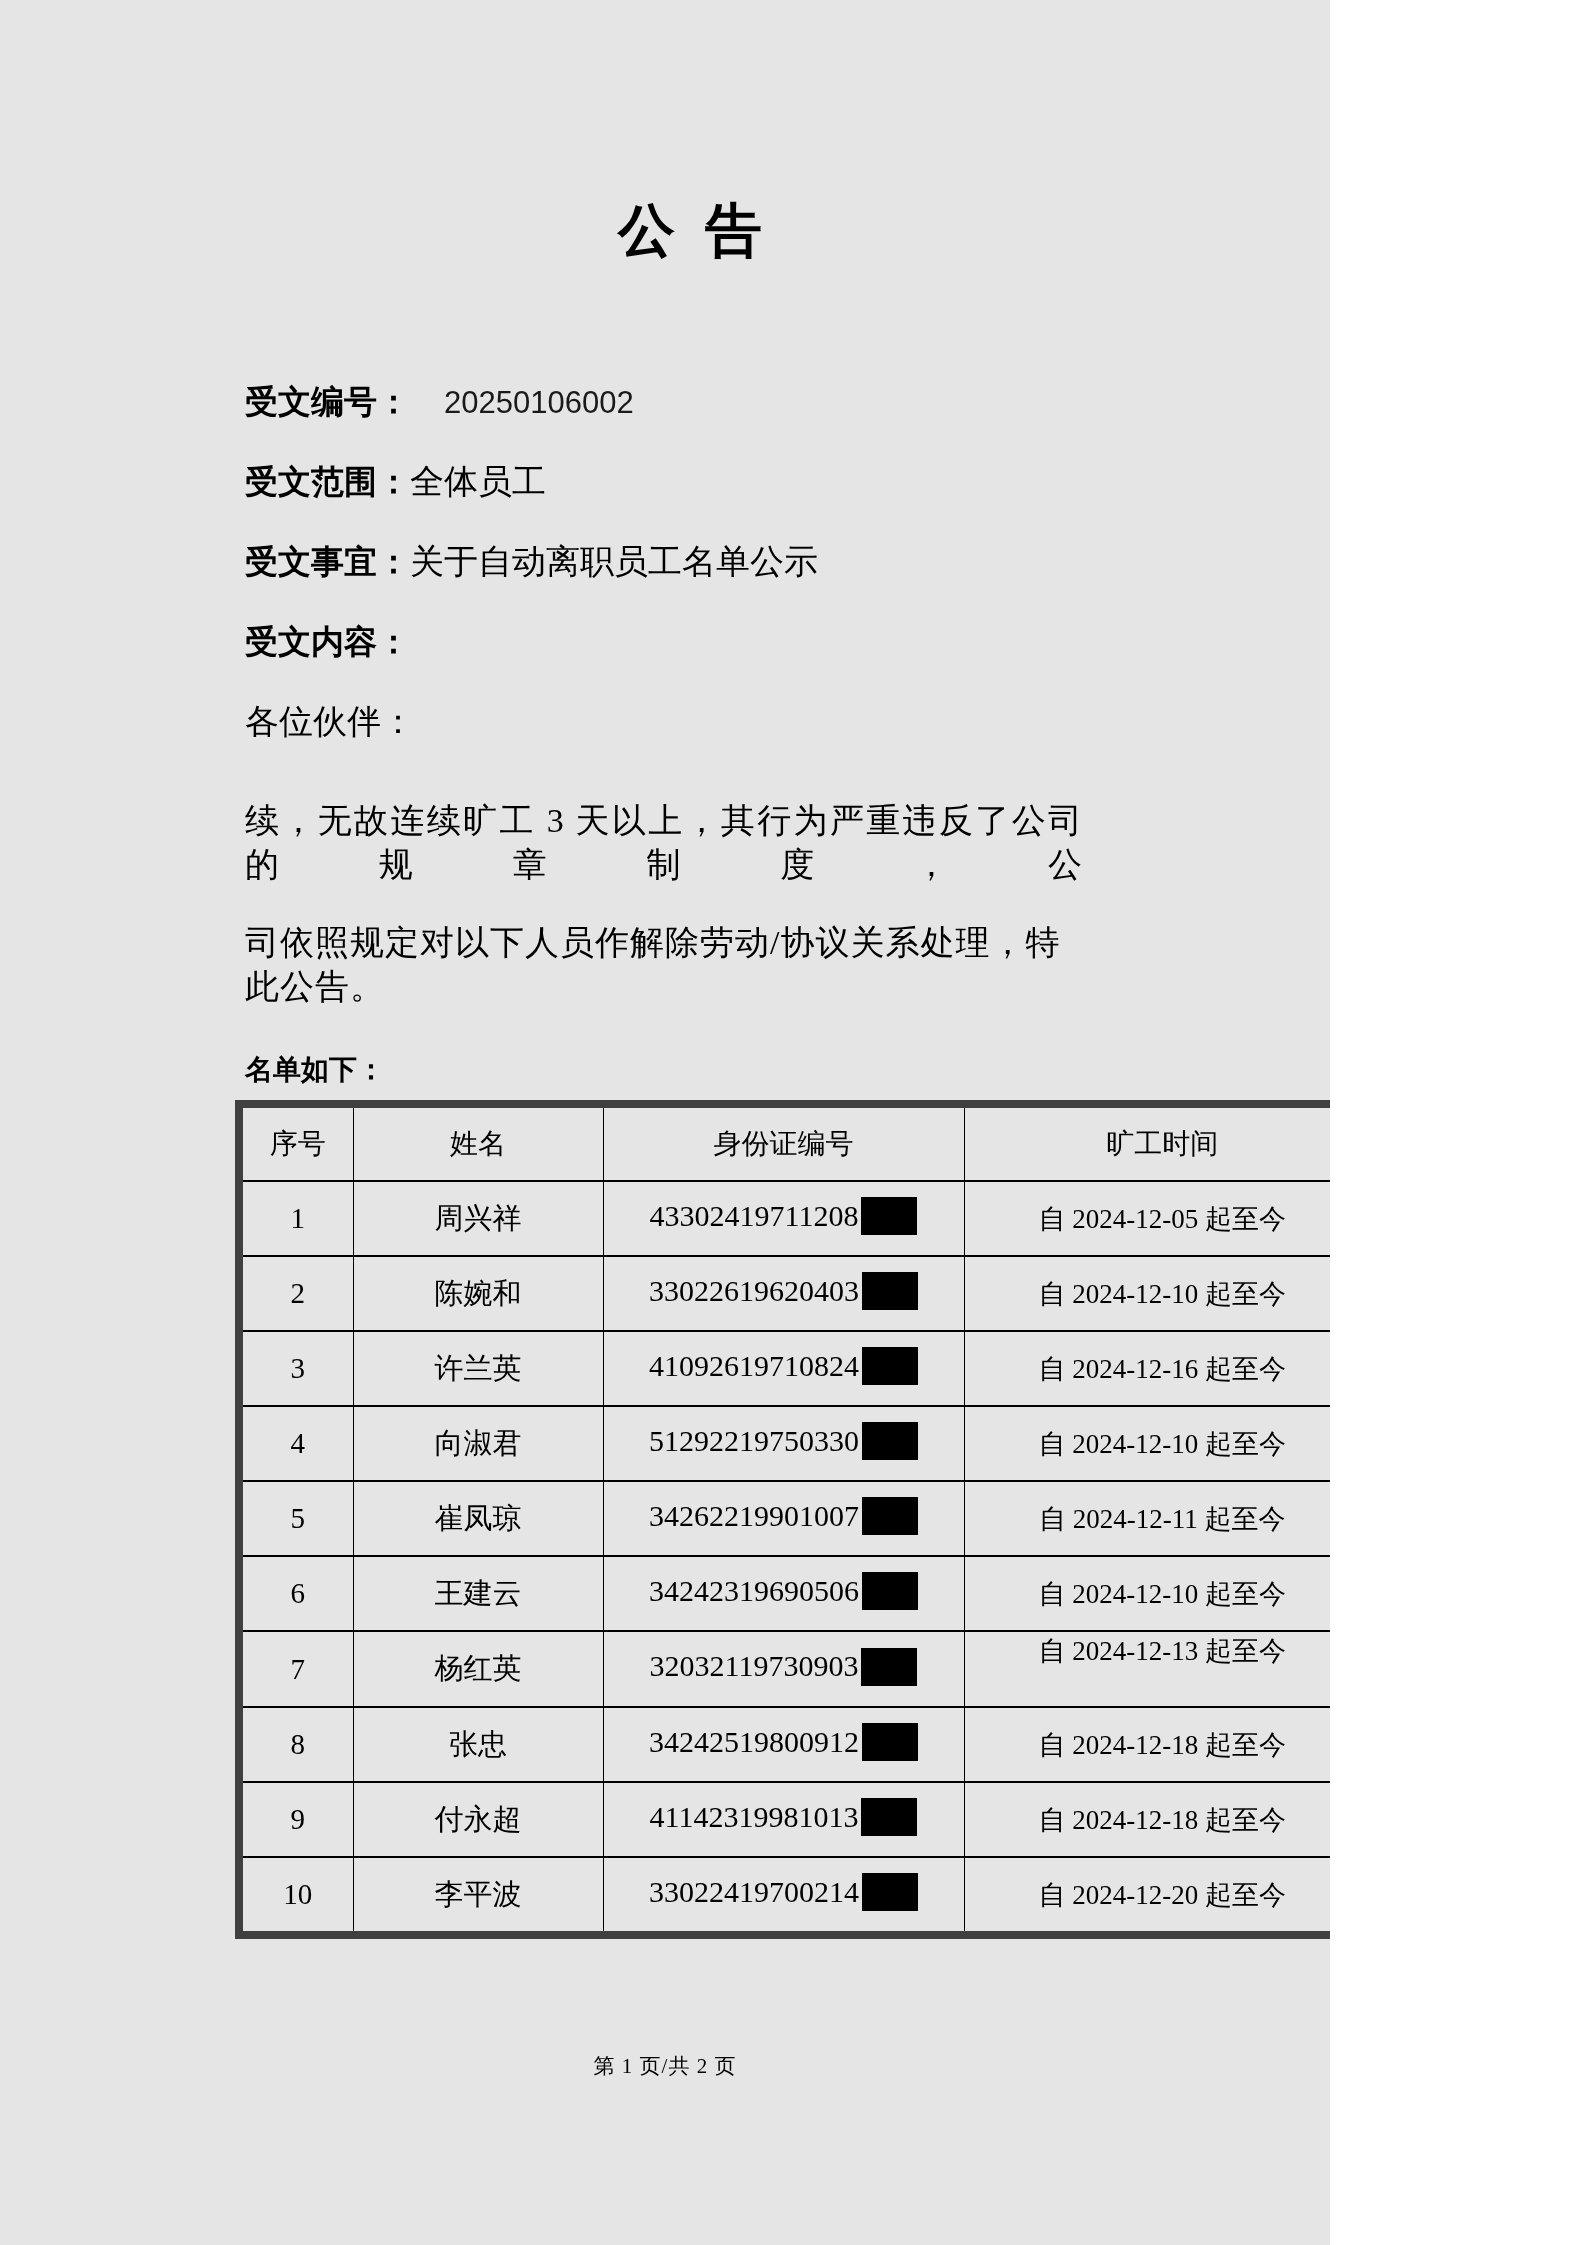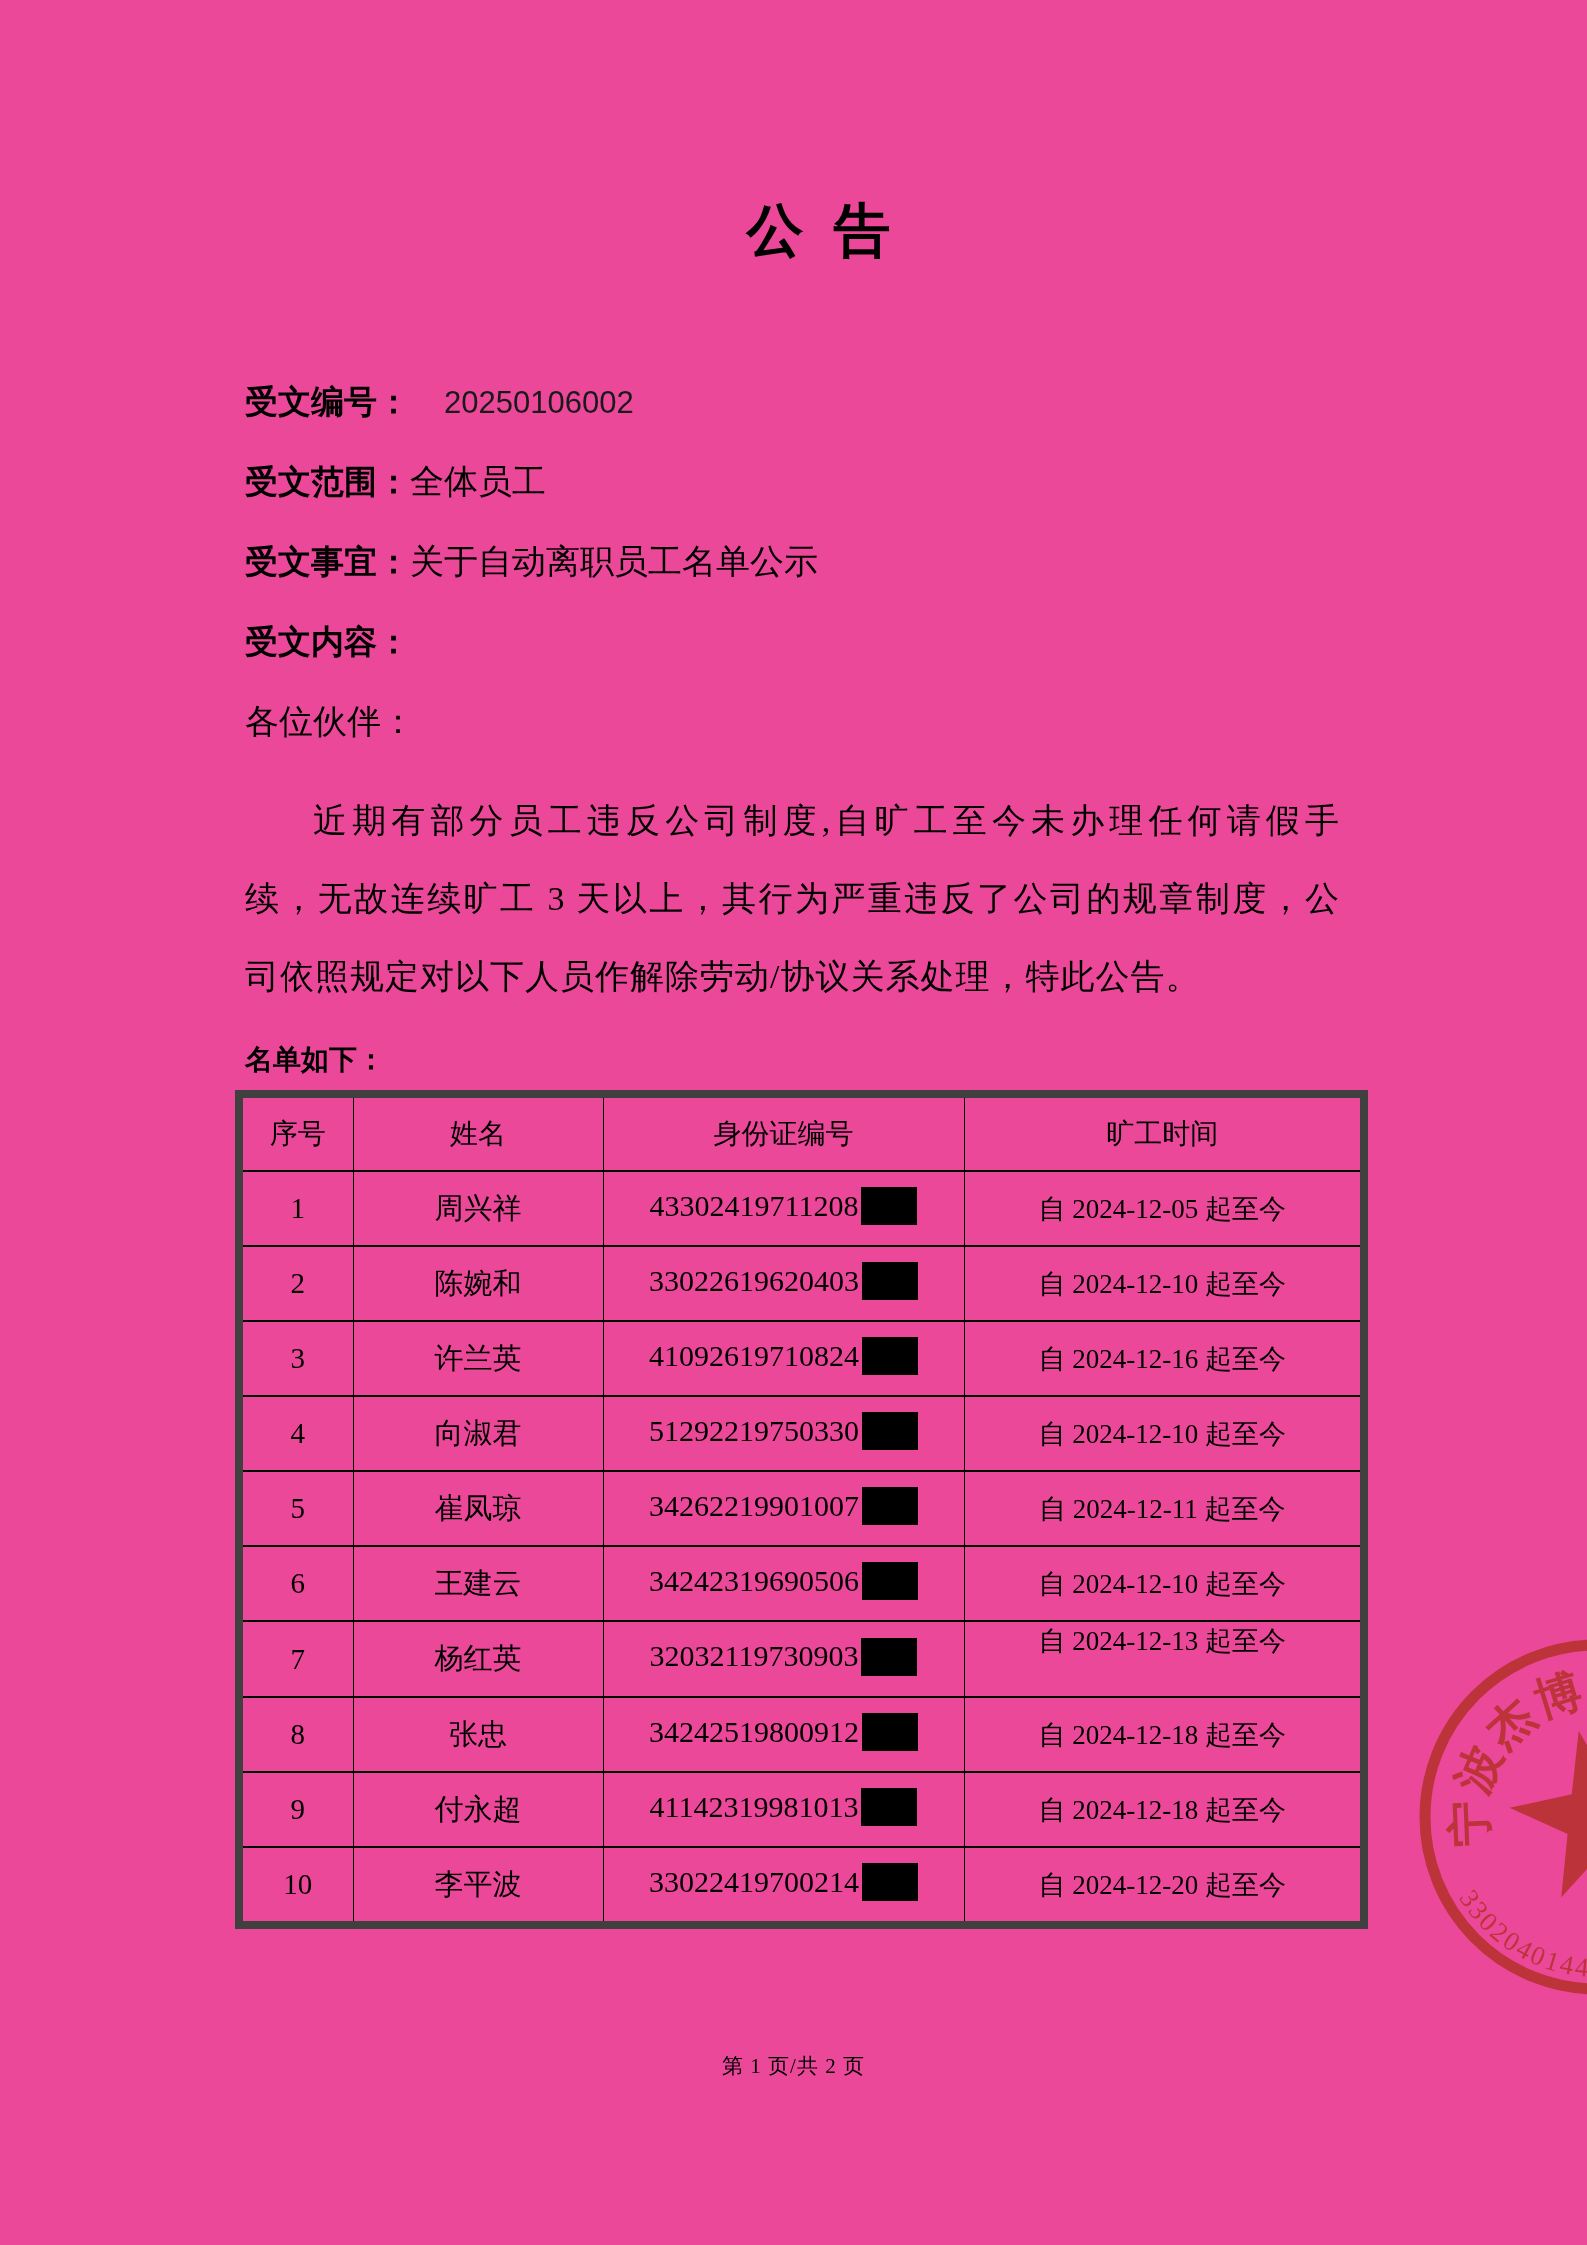"公告" .page { background: #ec4899 -> #e5e5e5; width: 1587px -> 1330px }
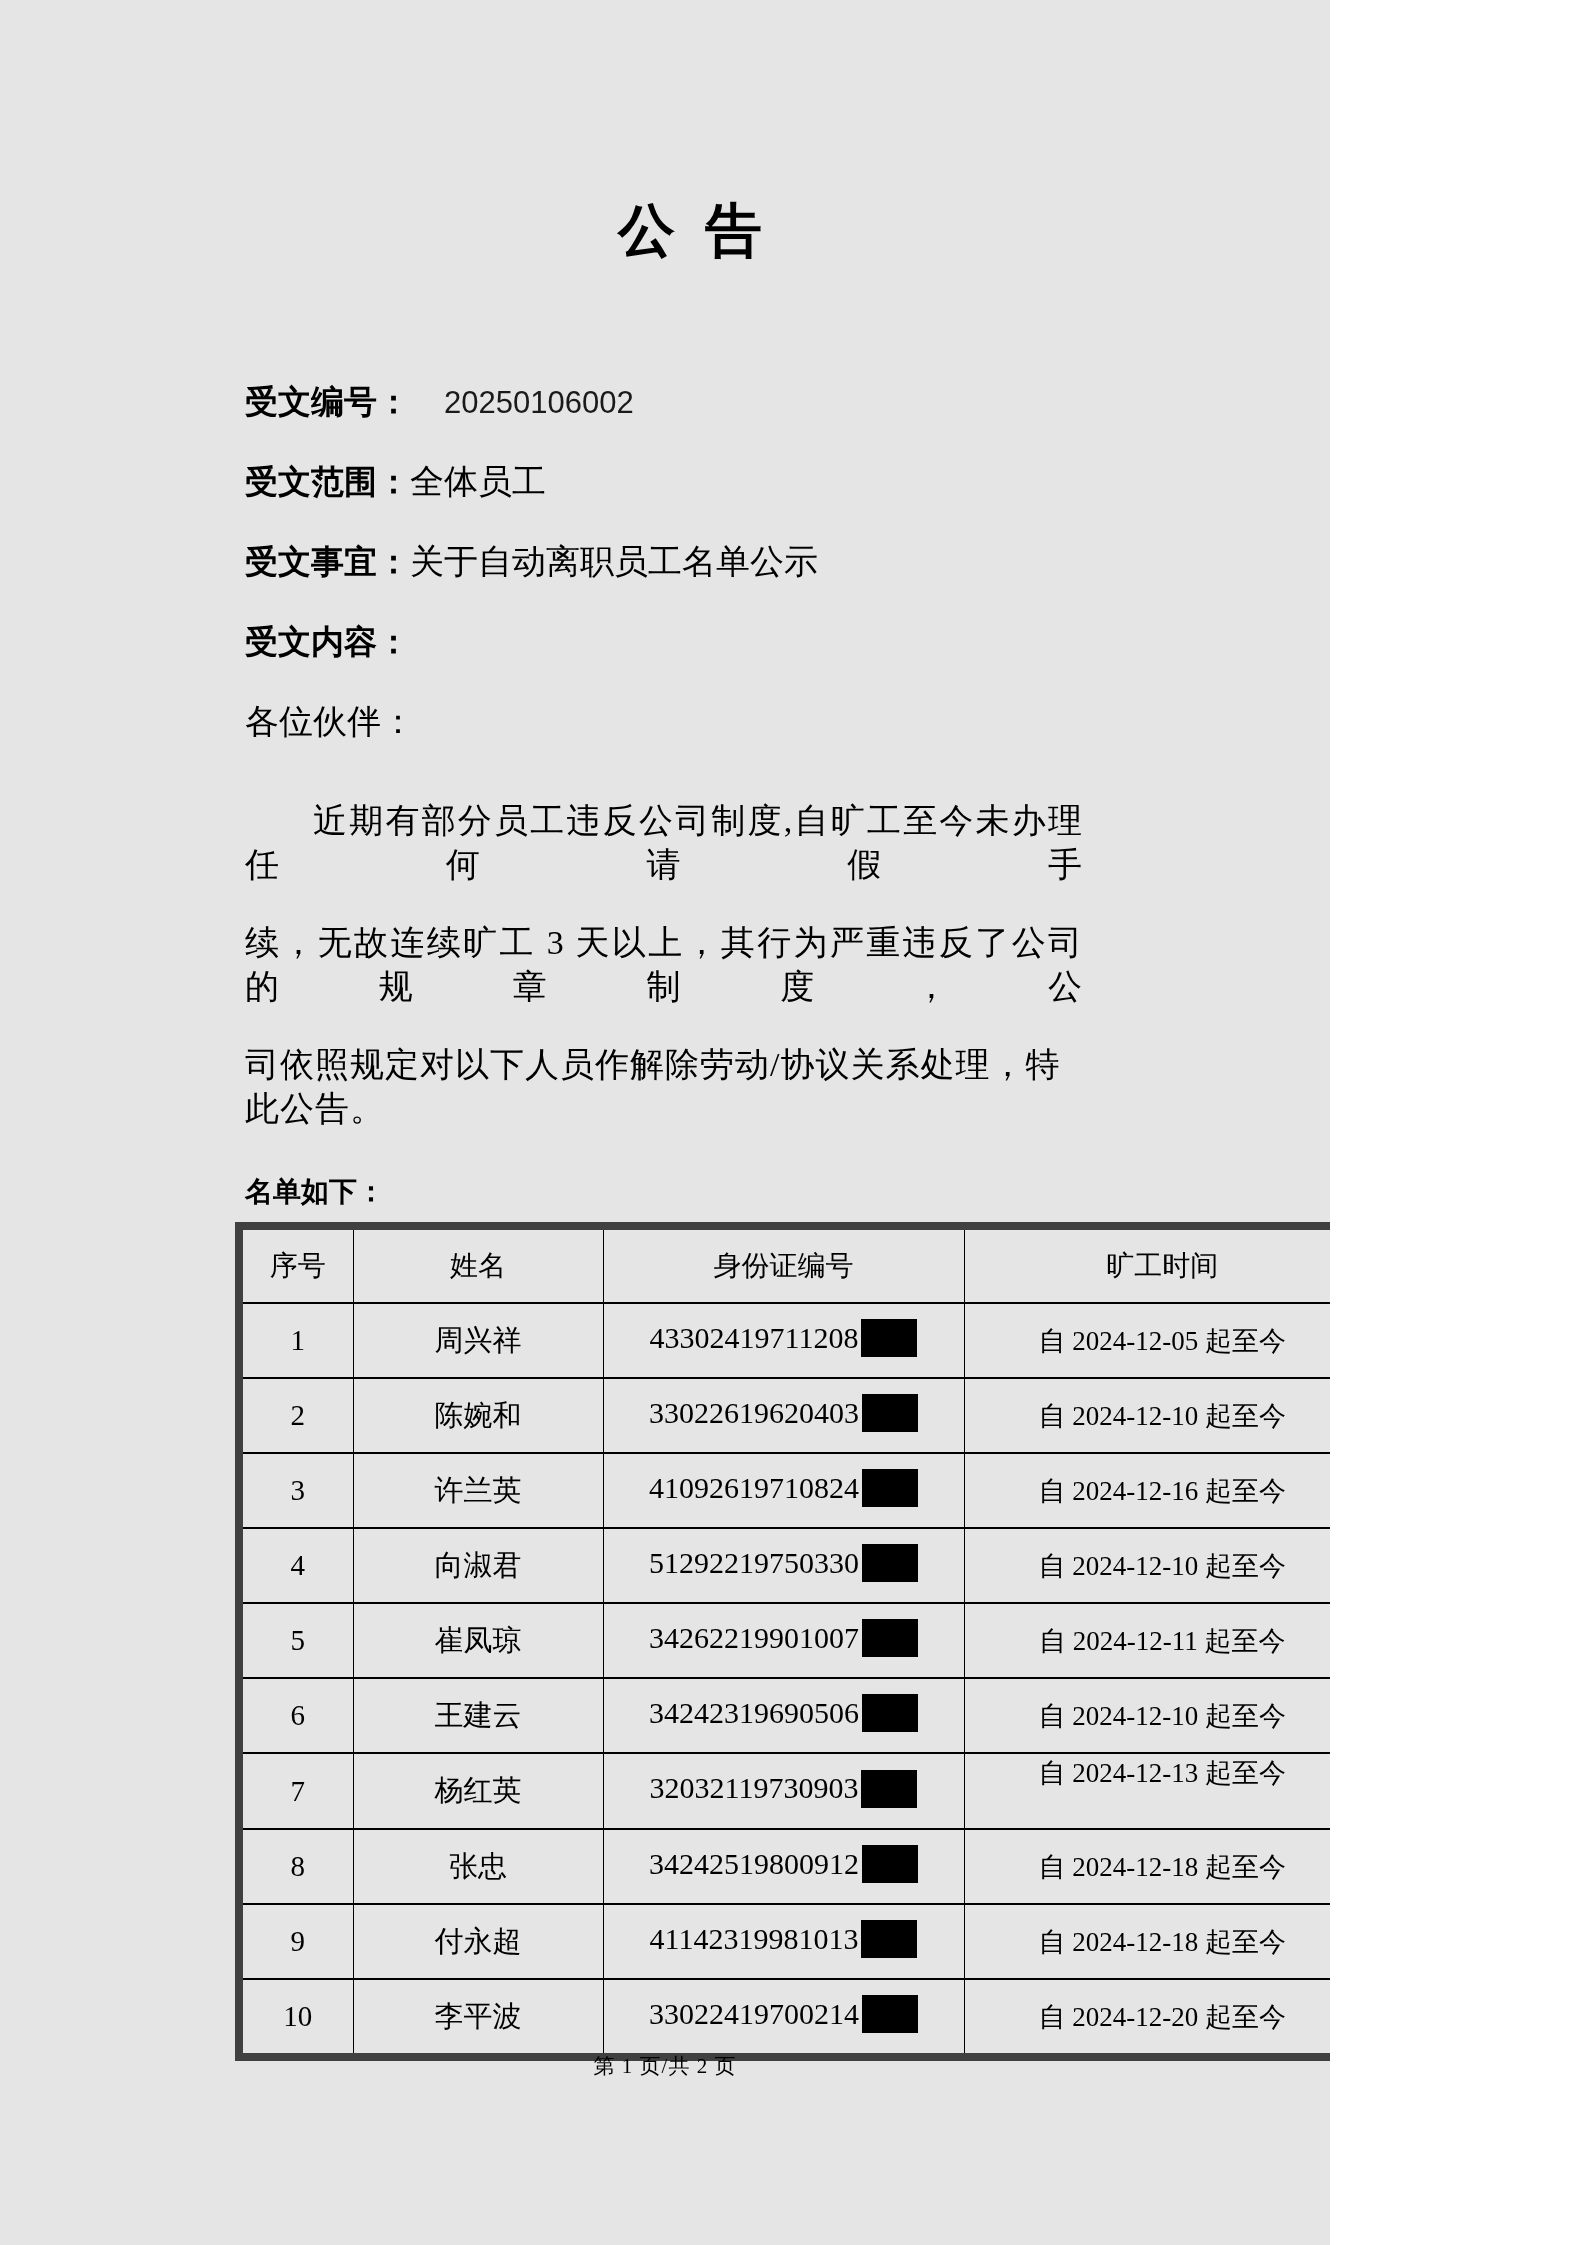"近期有部分员工违反公司制度,自旷工至今未办理任何请假手" div.body-line { html: <div>近期有部分员工违反公司制度,自旷工至今未办理任何请假手</div> -> none }
